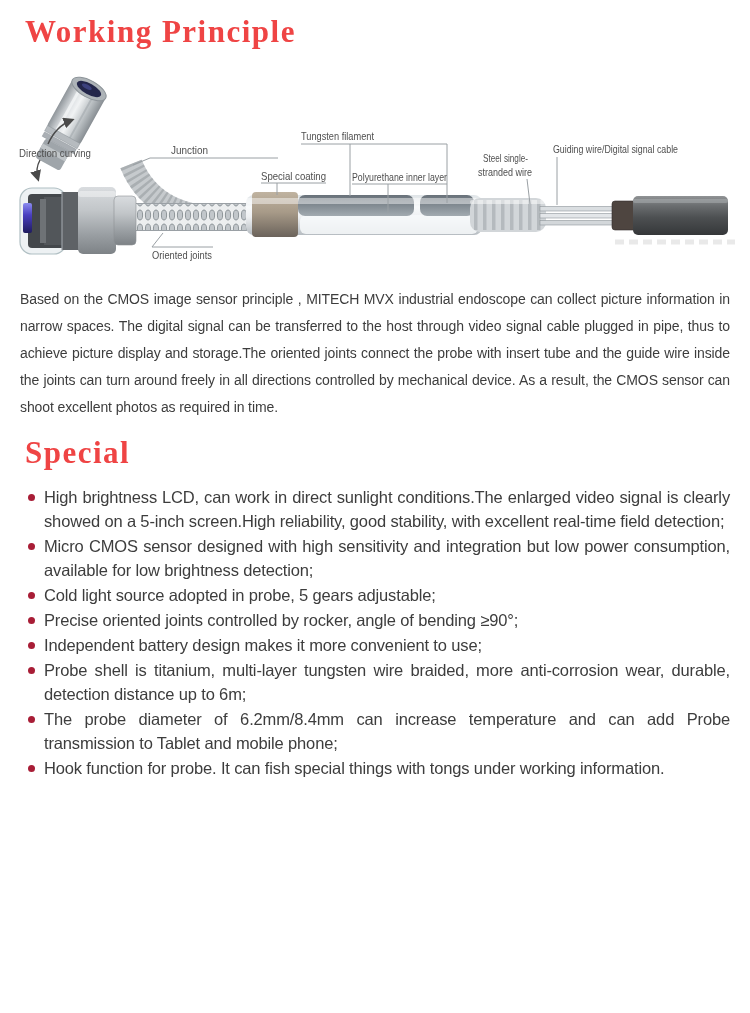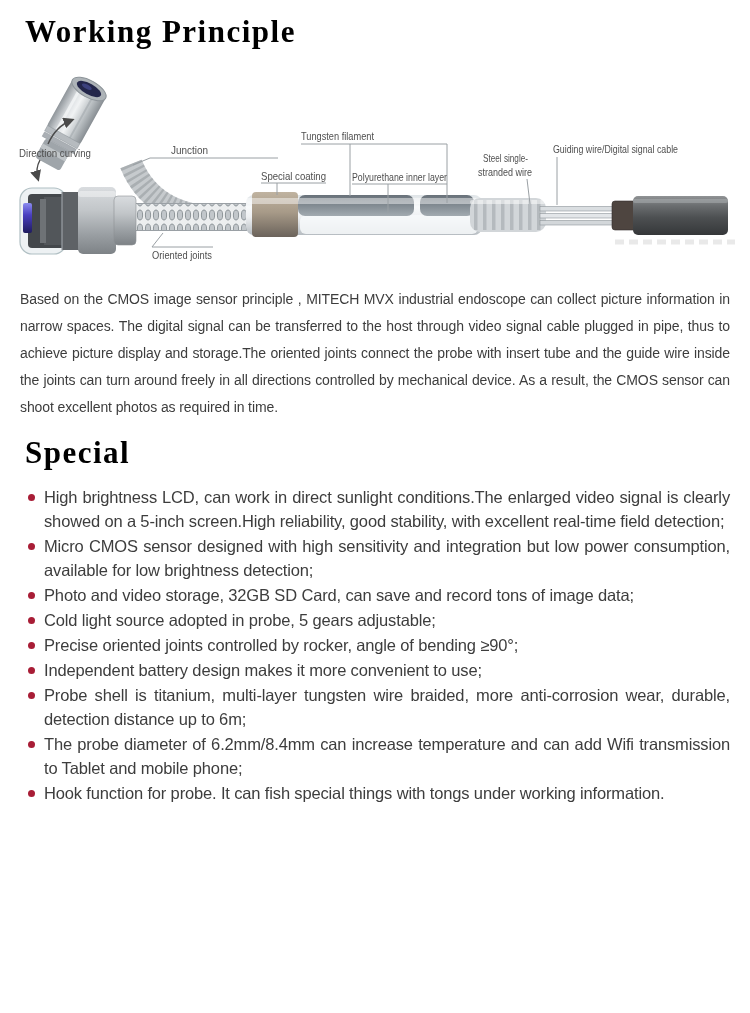"Working Principle" h1.section-title { color: #000000 -> #ef4444 }
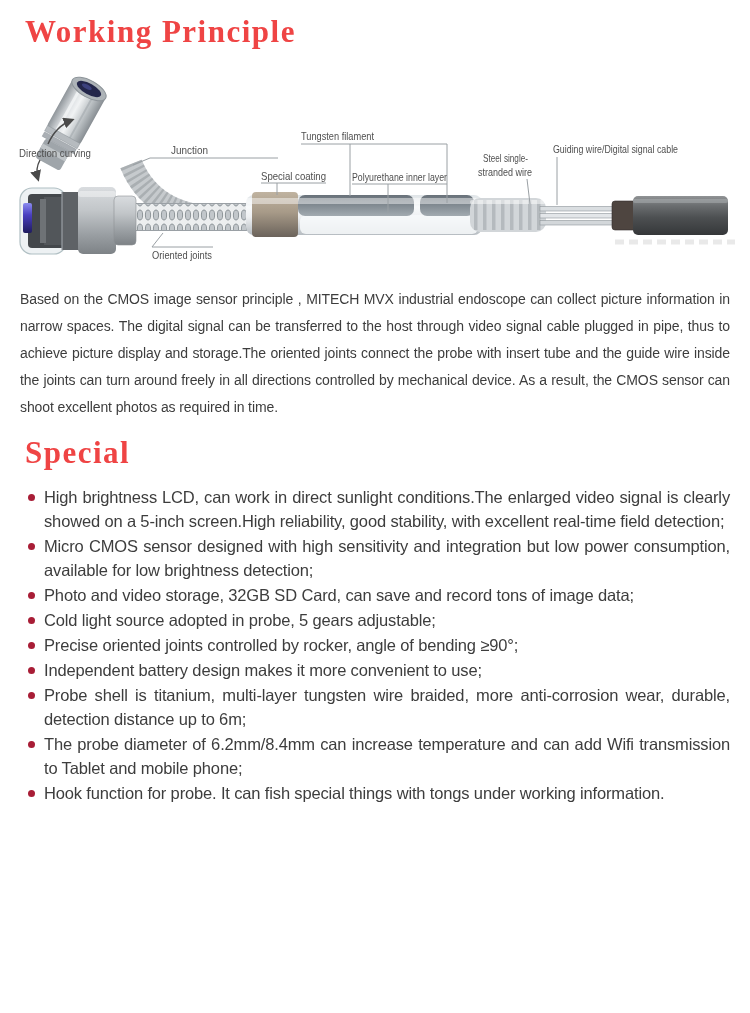"Photo and video storage, 32GB" li { html: <li>Photo and video storage, 32GB SD Card, can save and record tons of image data;</li> -> none }
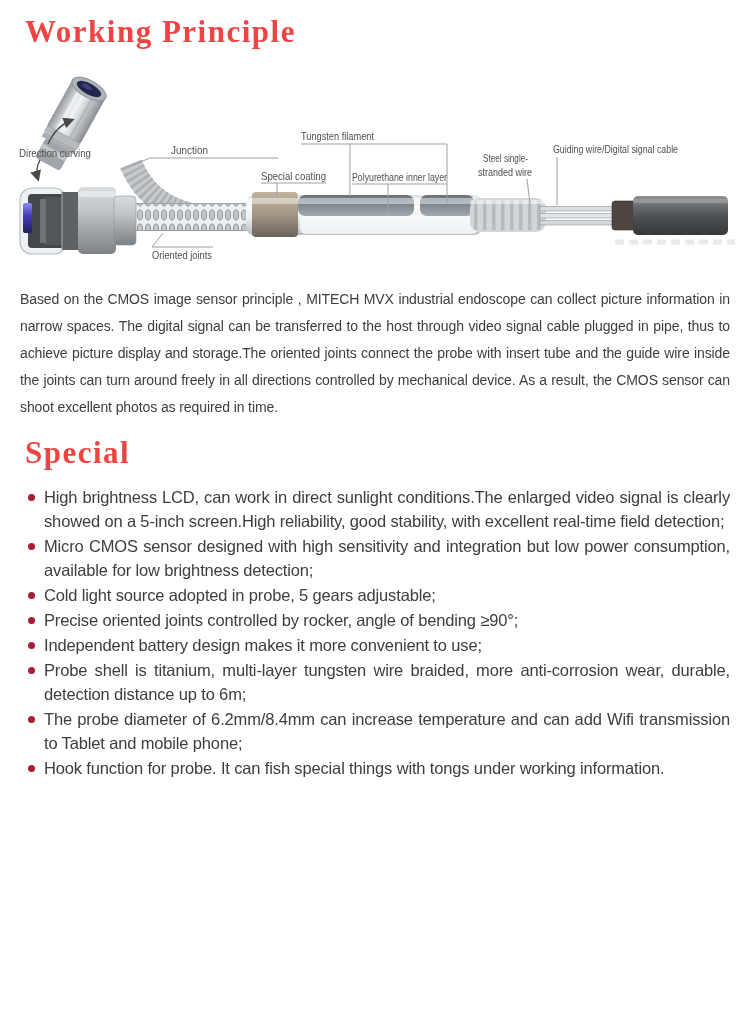"The probe diameter of 6.2mm/8.4mm" li { text: Wifi -> Probe }
